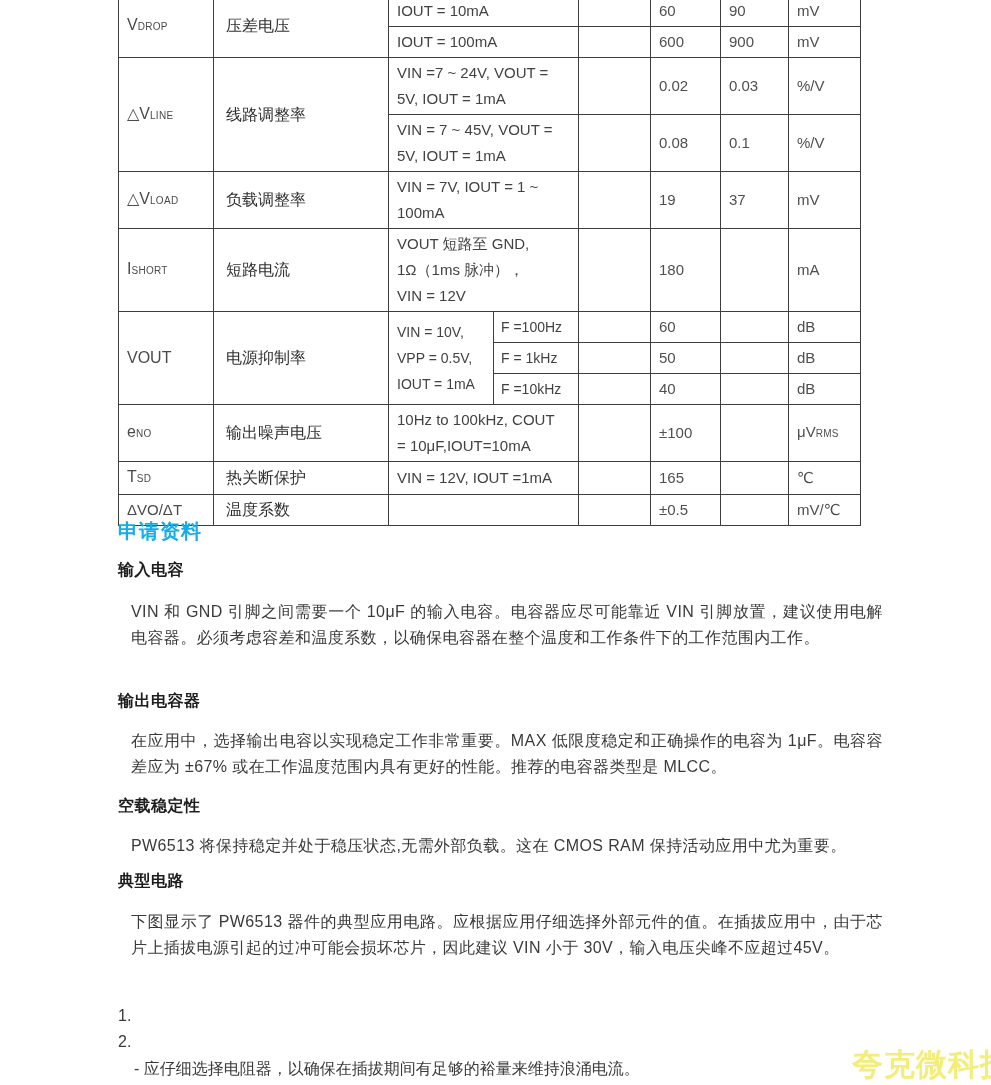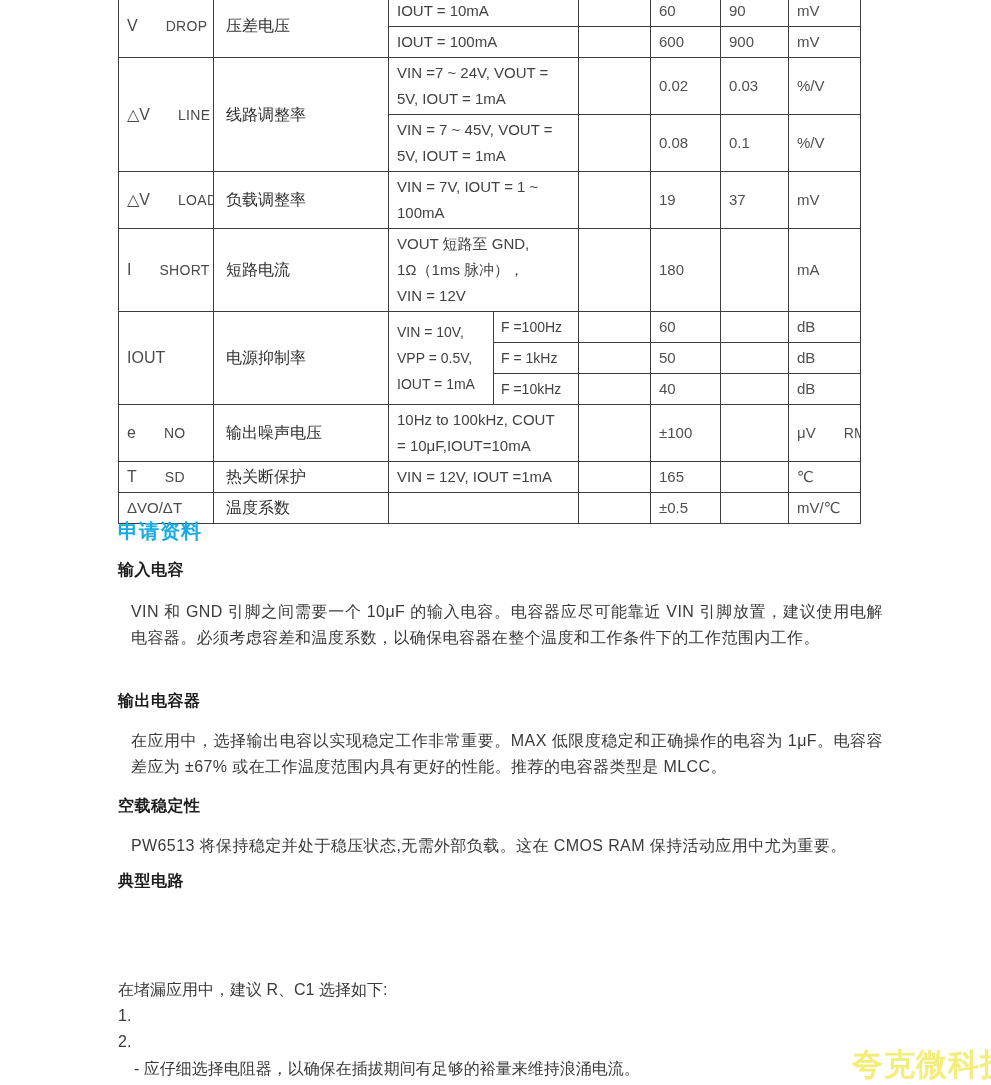"DROP" .sub { font-size: 14px -> 10px; margin-left: 28px -> none }
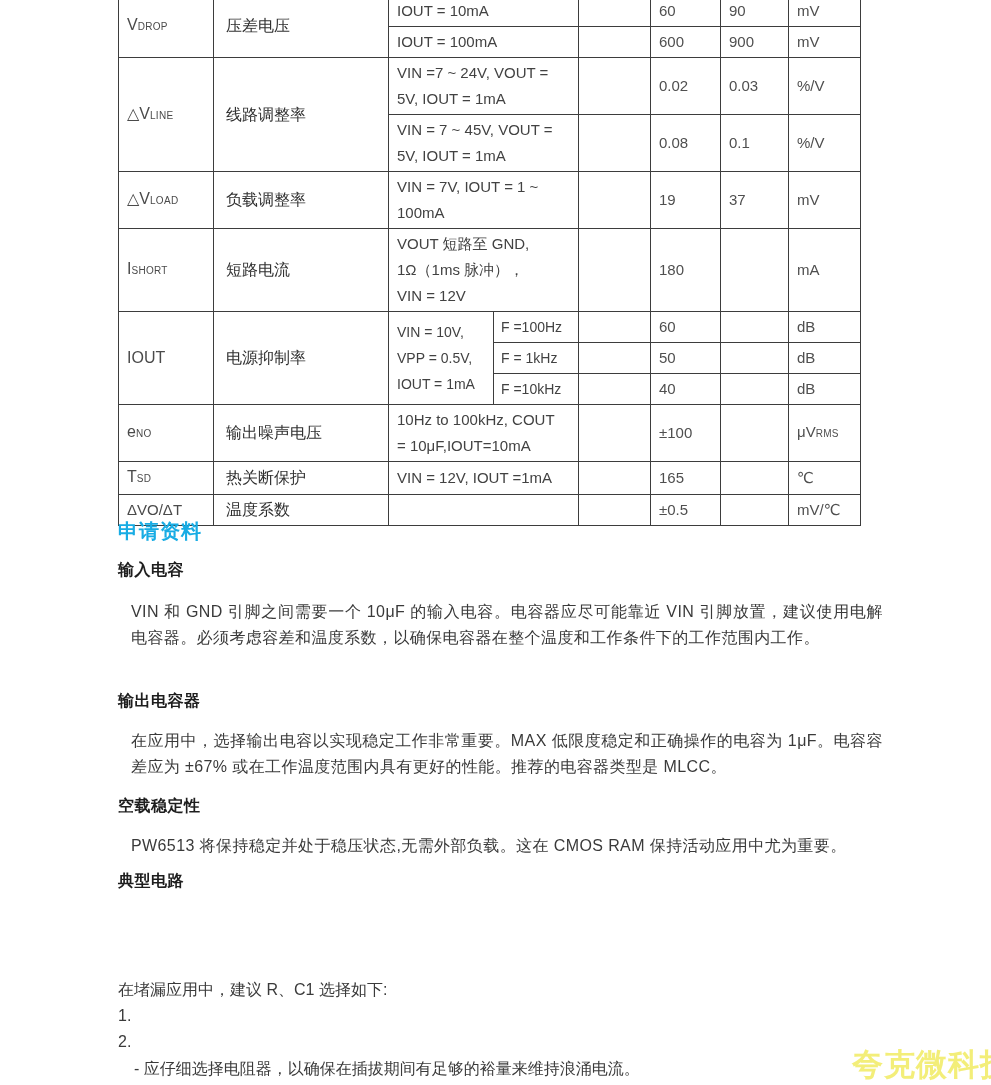"IOUT" td.sym { text: IOUT -> VOUT }
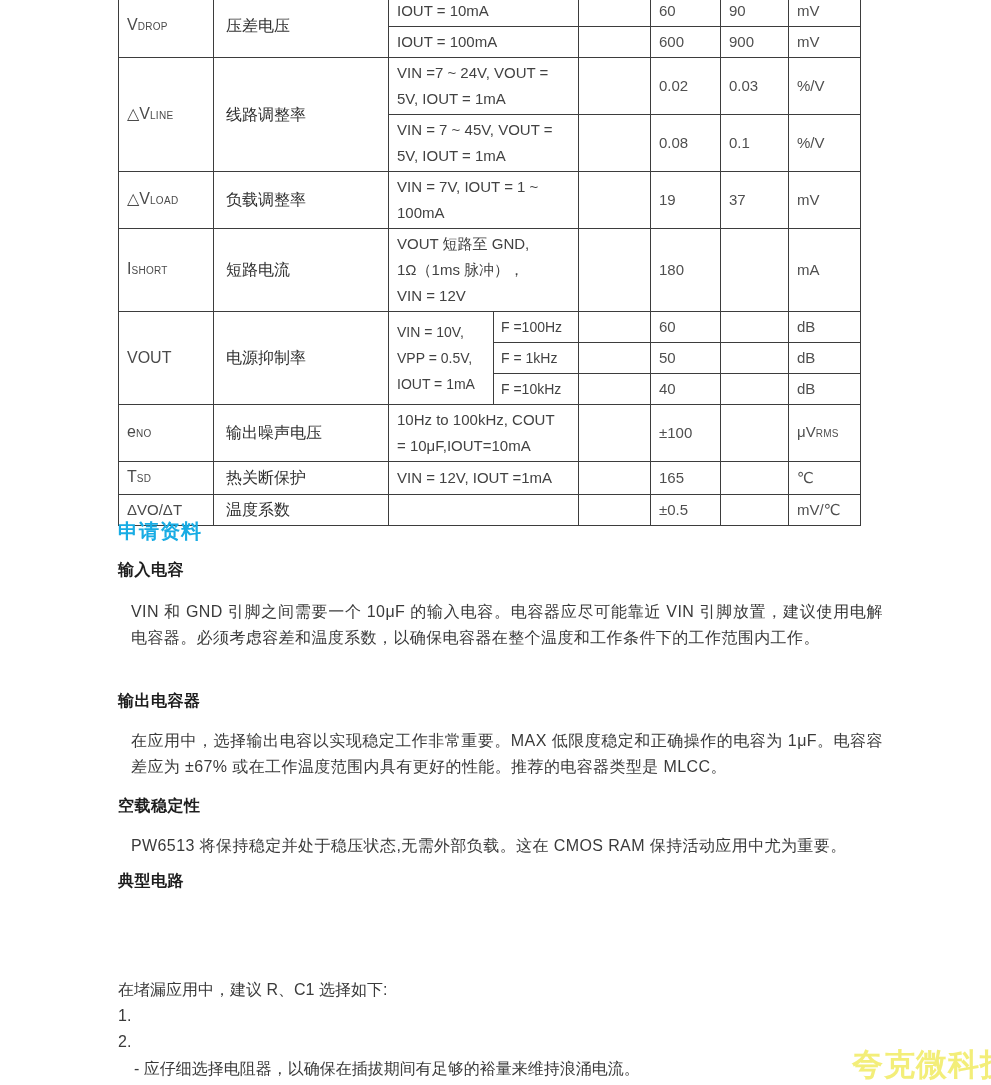"下图显示了 PW6513" p.para { html: none -> <p>下图显示了 PW6513 器件的典型应用电路。应根据应用仔细选择外部元件的值。在插拔应用中，由于芯片上插拔电源引起的过冲可能会损坏芯片，因此建议 VIN 小于 30V，输入电压尖峰不应超过45V。</p> }
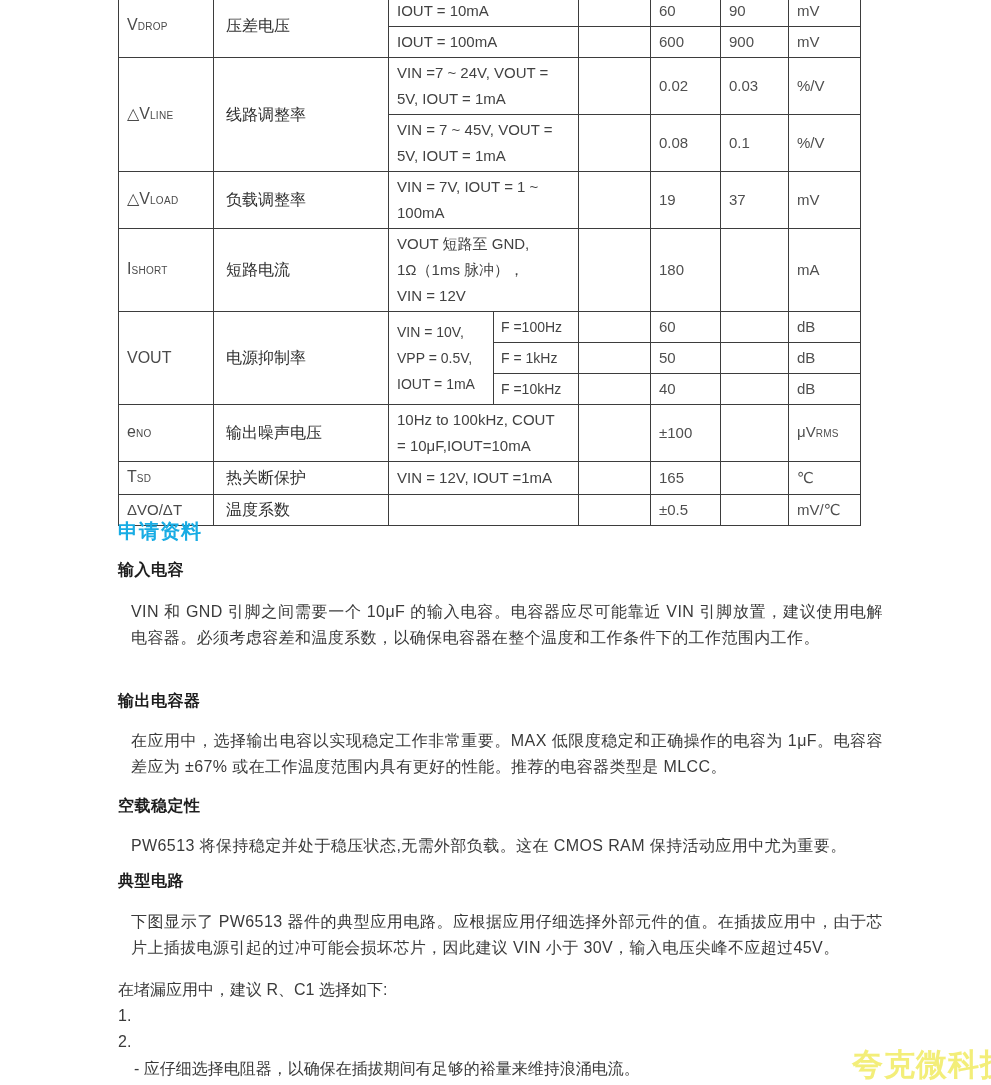"在堵漏应用中，建议 R、C1 选择如下:" p.plain-line { html: <p>在堵漏应用中，建议 R、C1 选择如下:</p> -> none }
